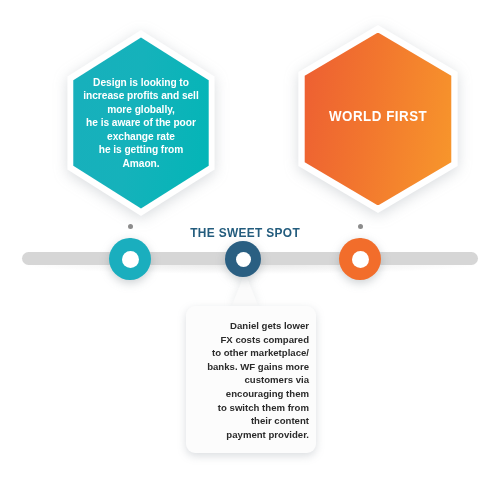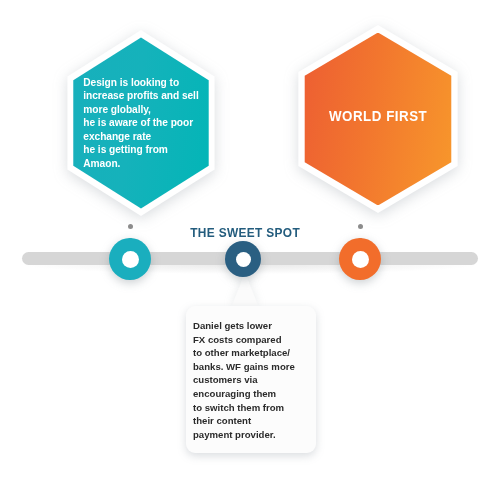"Design is looking to" .hex-body { text-align: none -> center }
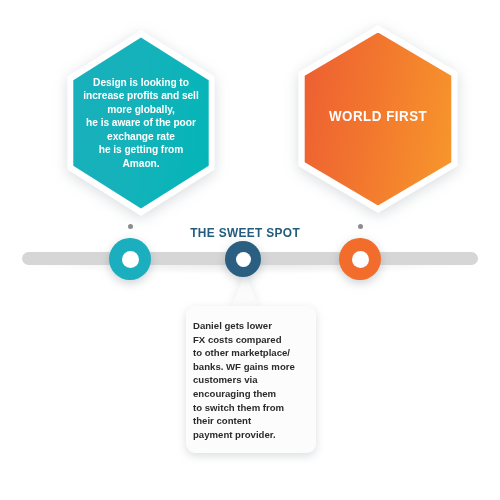"Daniel gets lower" #callout-text { text-align: left -> right }
